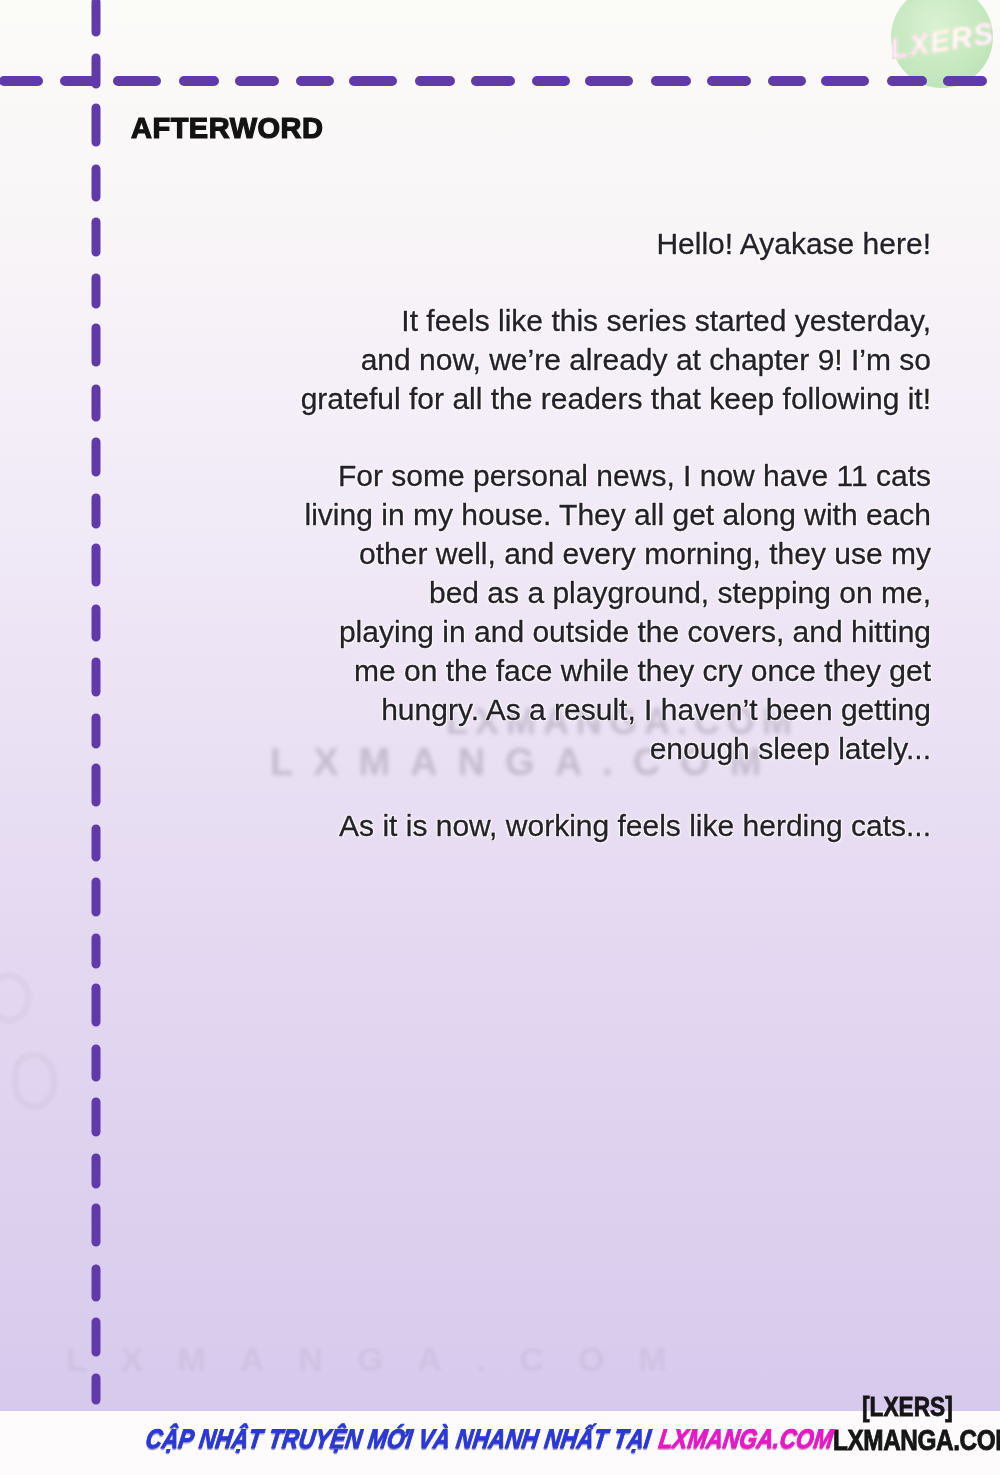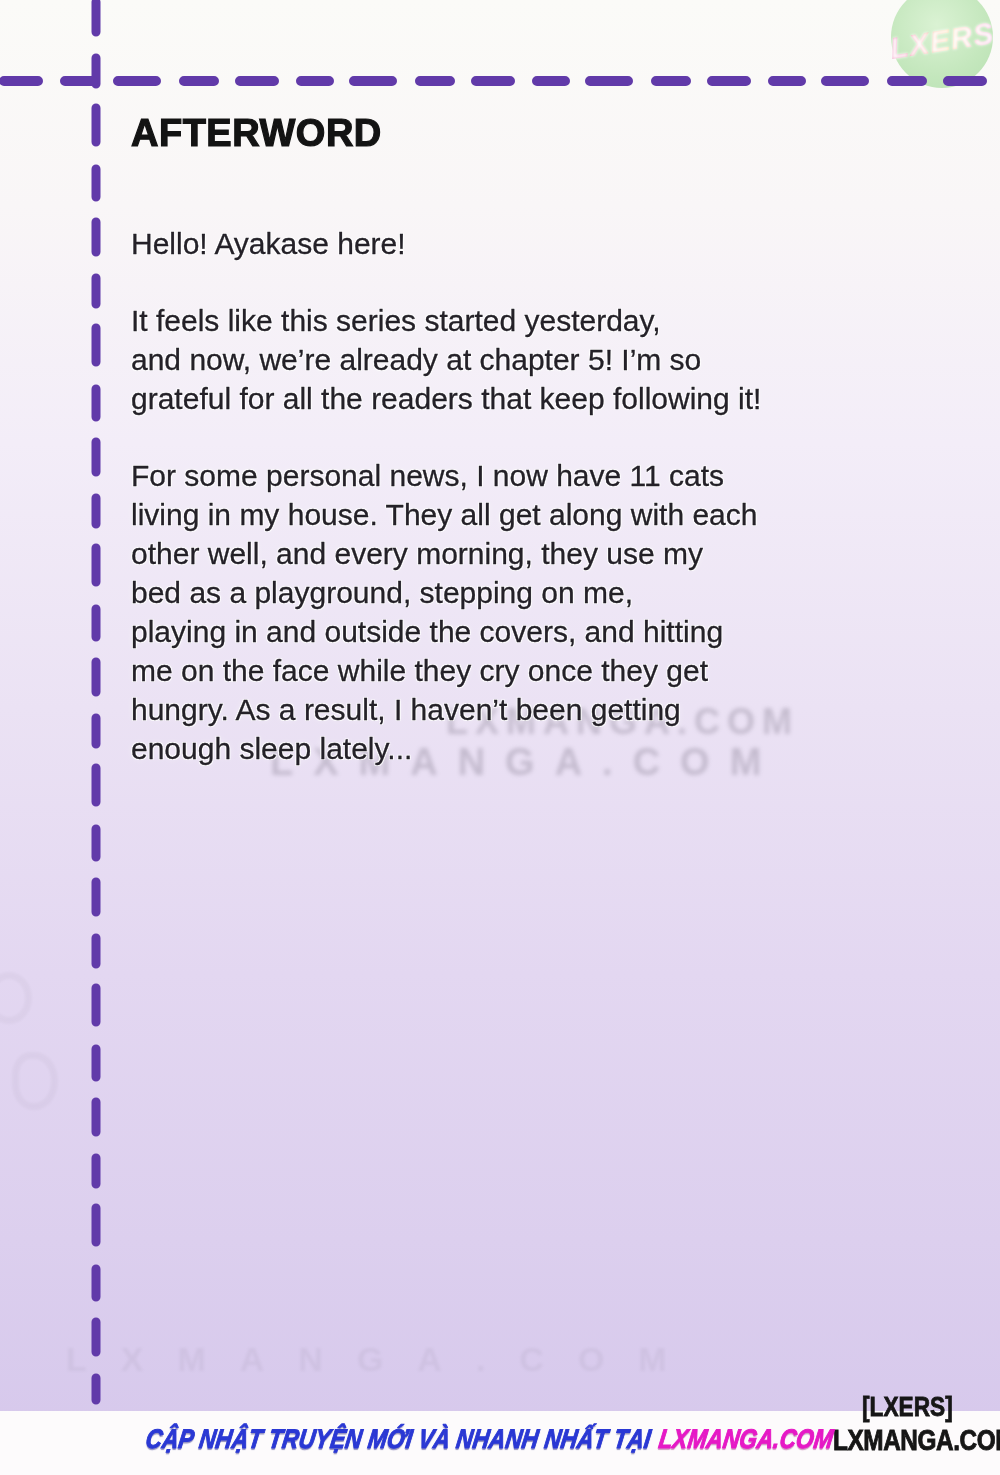"AFTERWORD" .heading { font-size: 38px -> 29px }
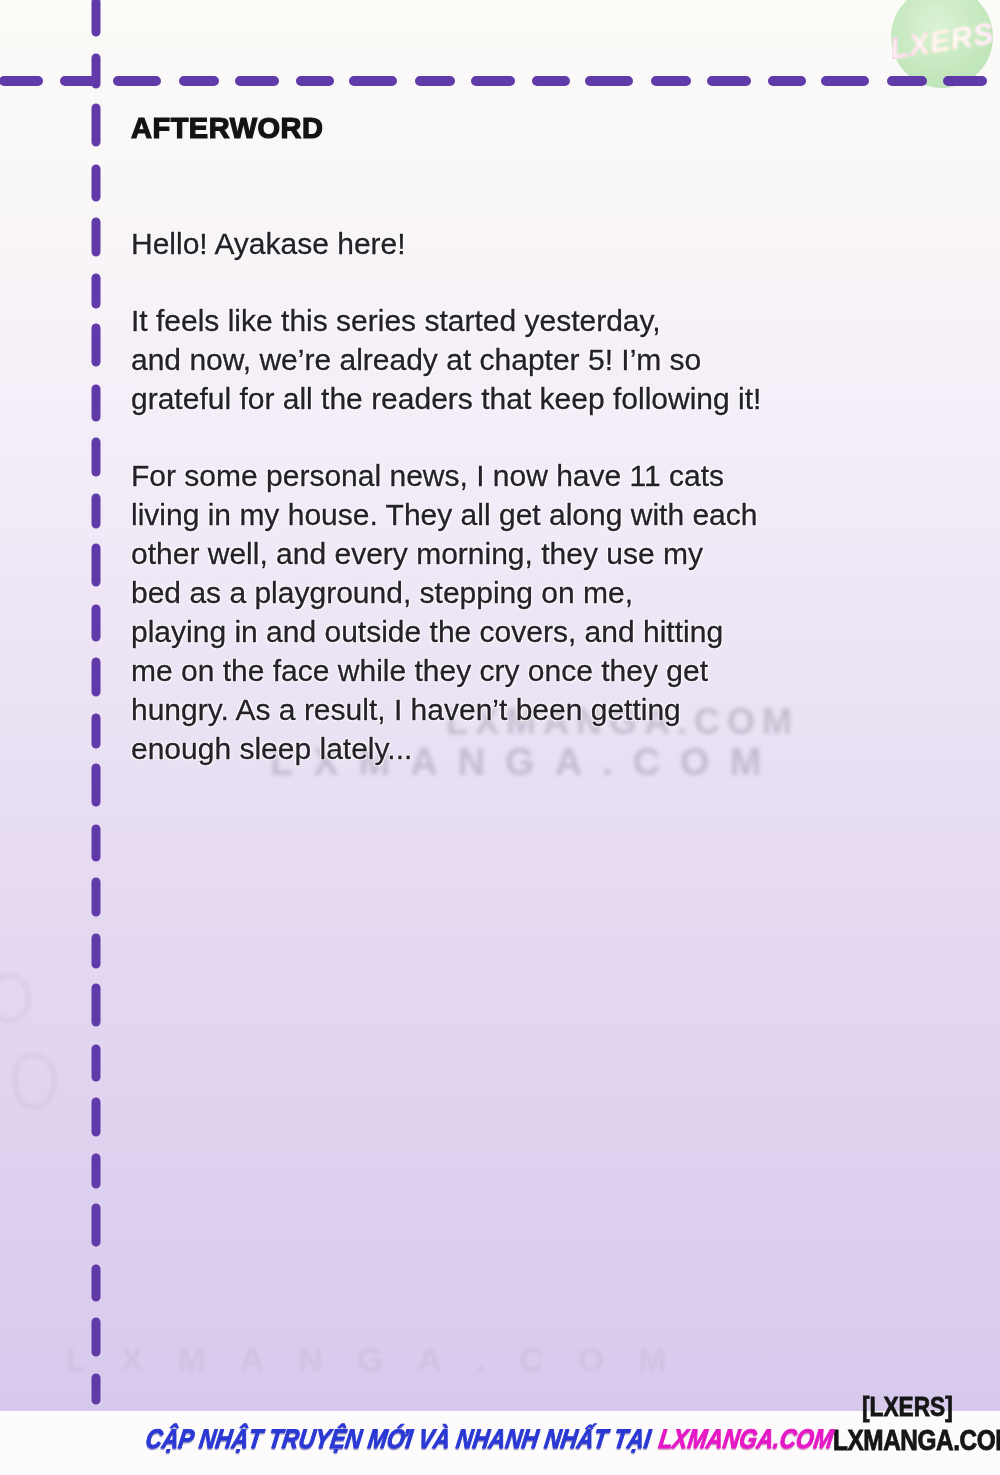"Hello! Ayakase here!" .content { text-align: none -> right }
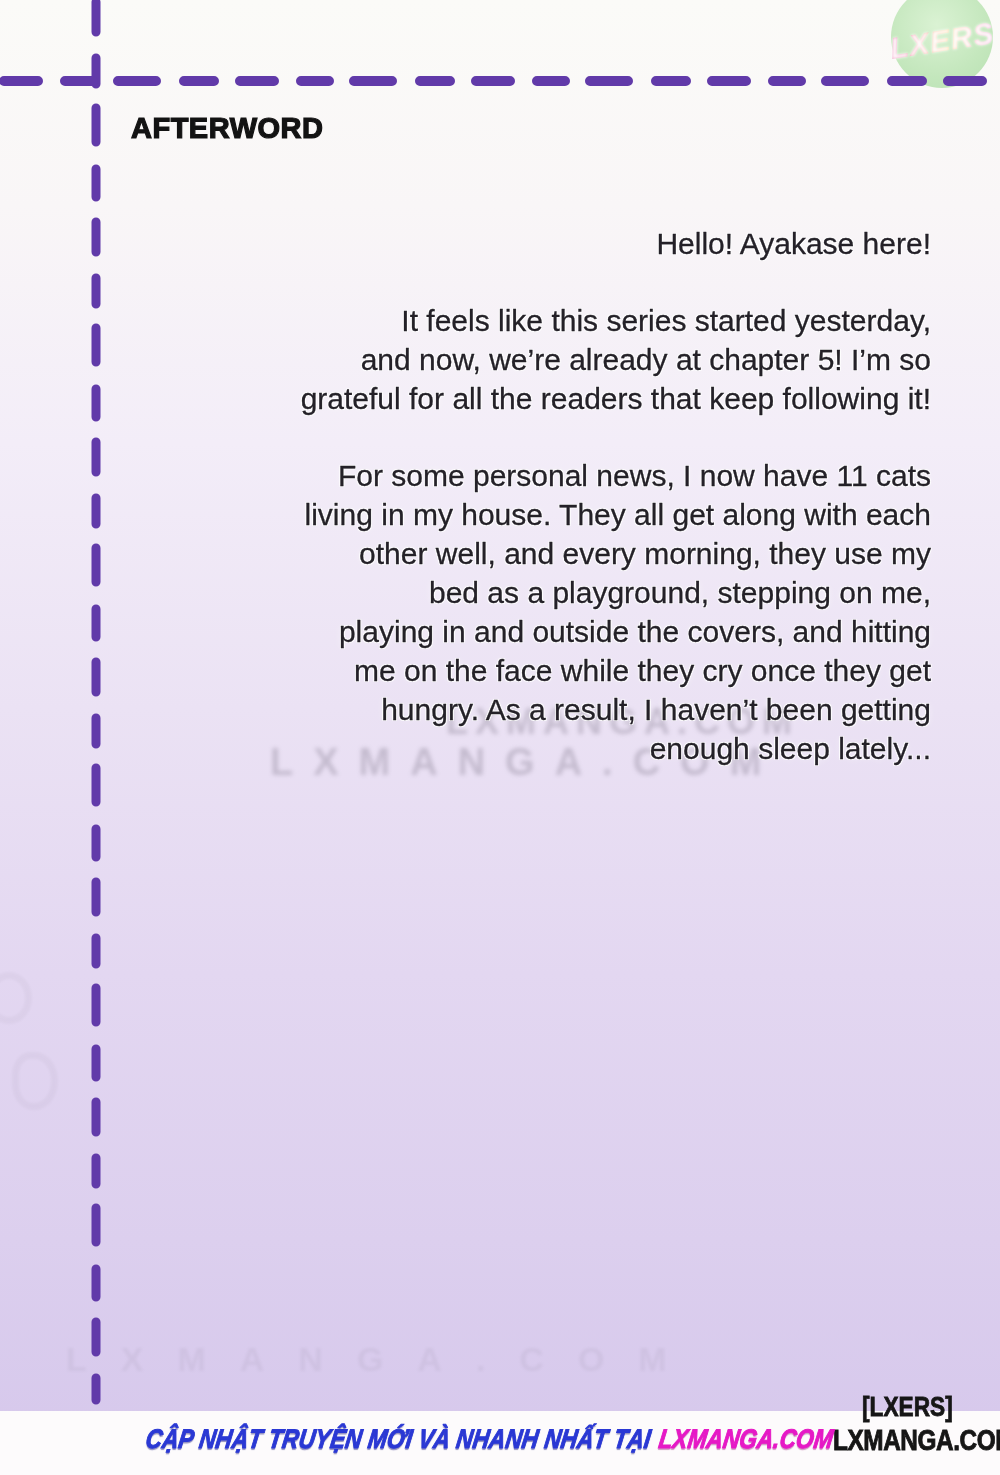"It feels like this series" p { text: 5 -> 9 }
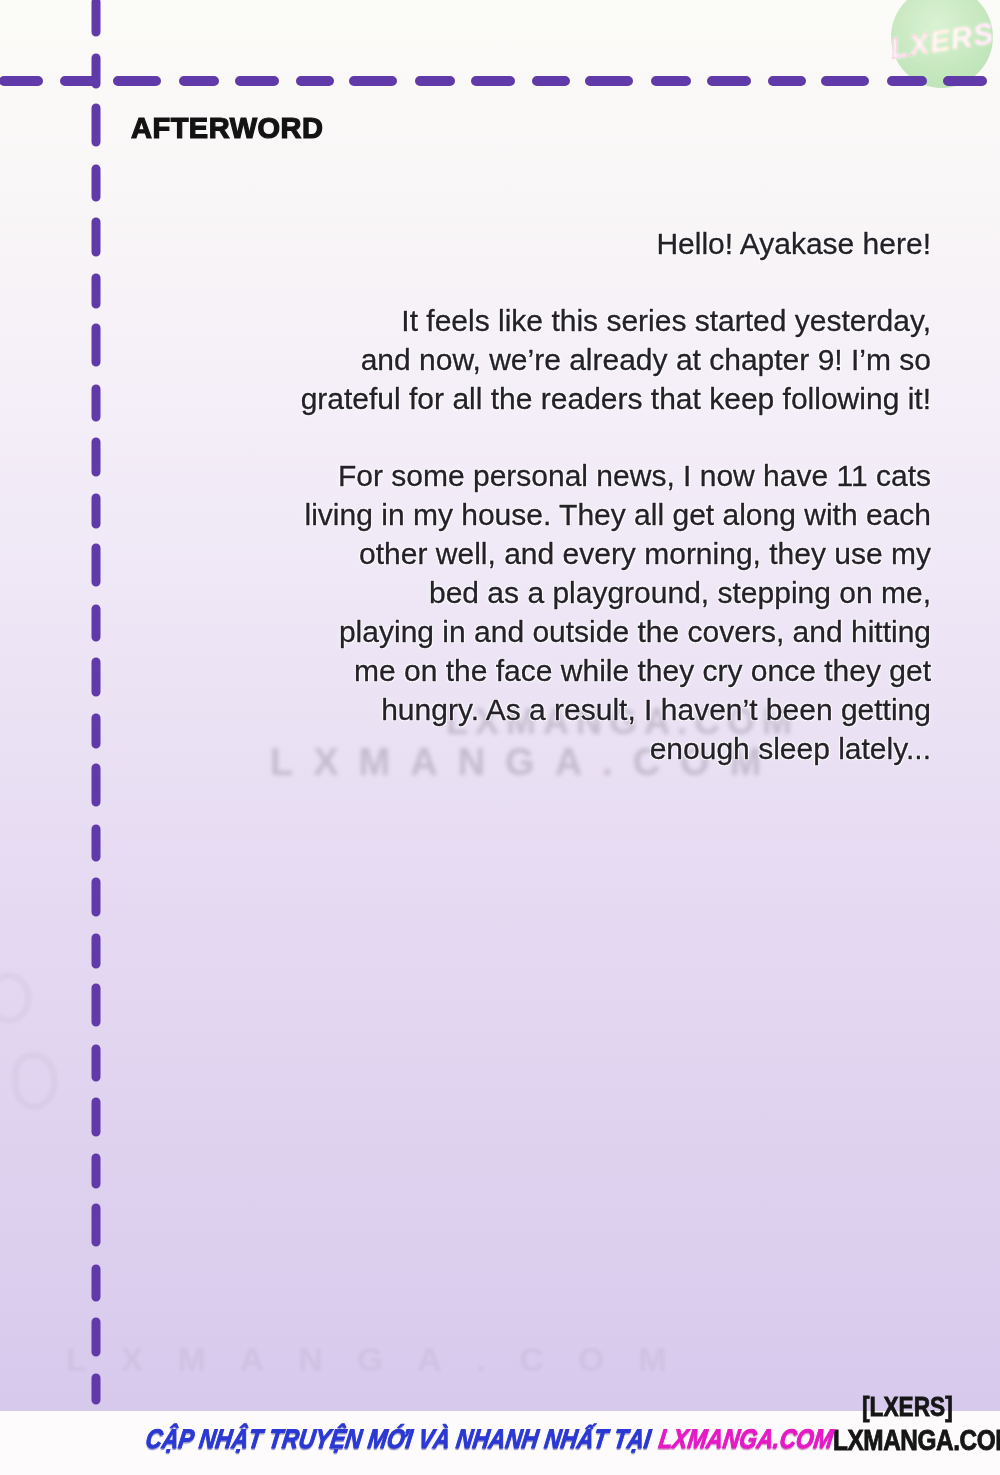"As it is now, working" p { html: none -> <p>As it is now, working feels like herding cats...</p> }
